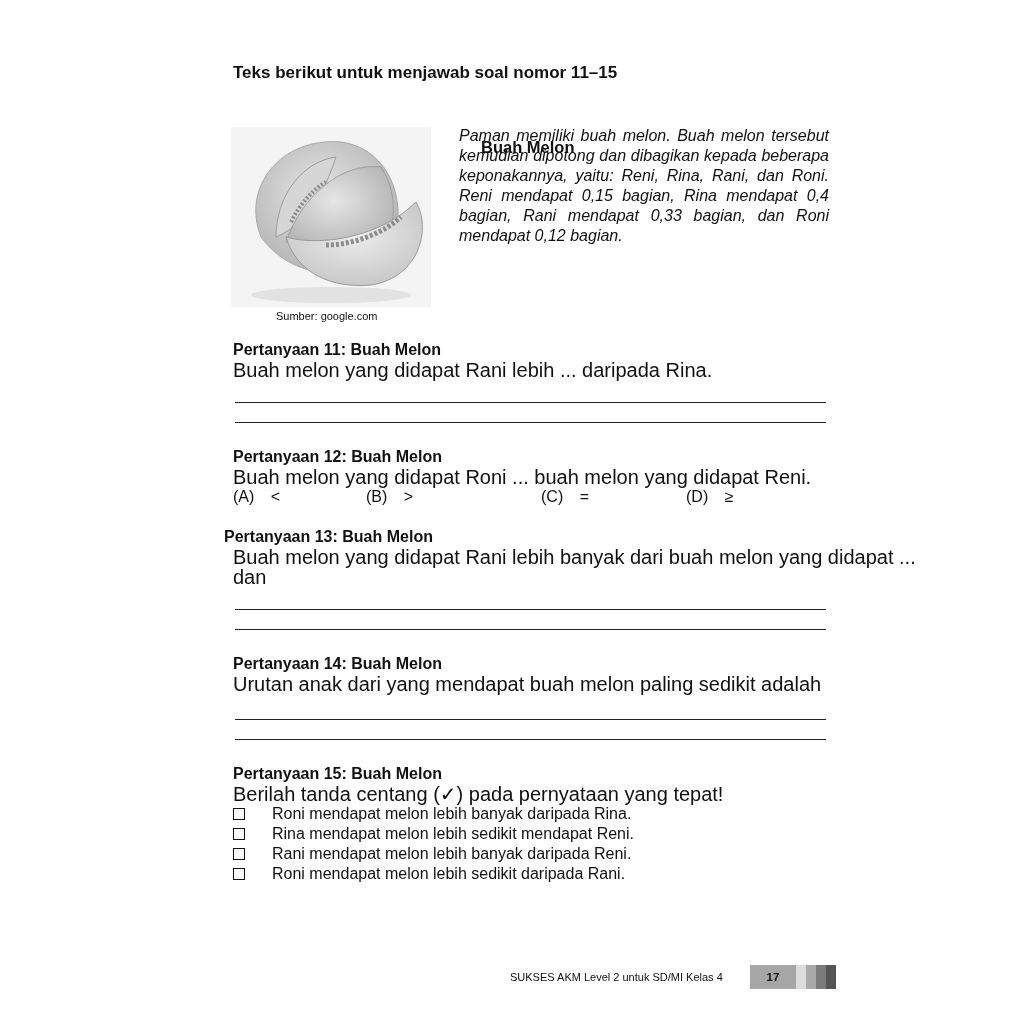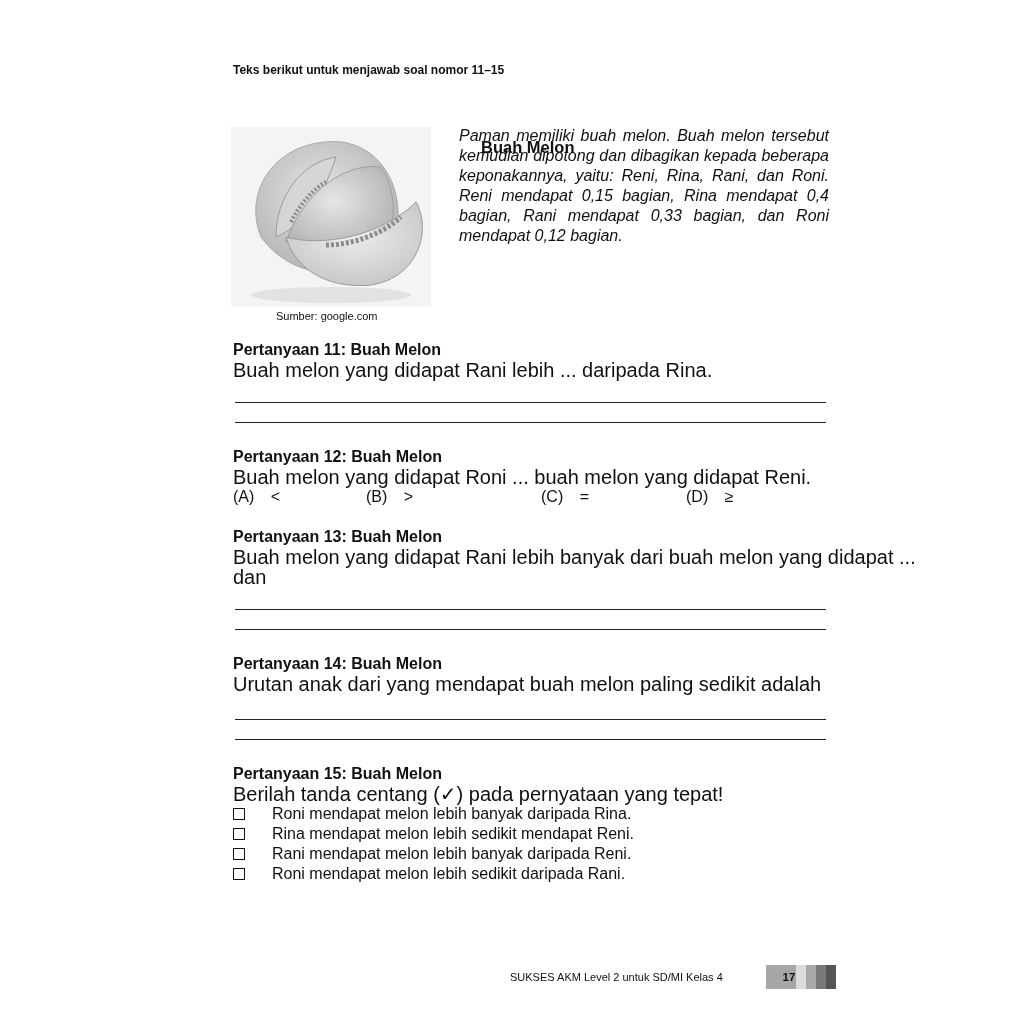"Teks berikut untuk menjawab soal" .heading { font-size: 12px -> 17px }
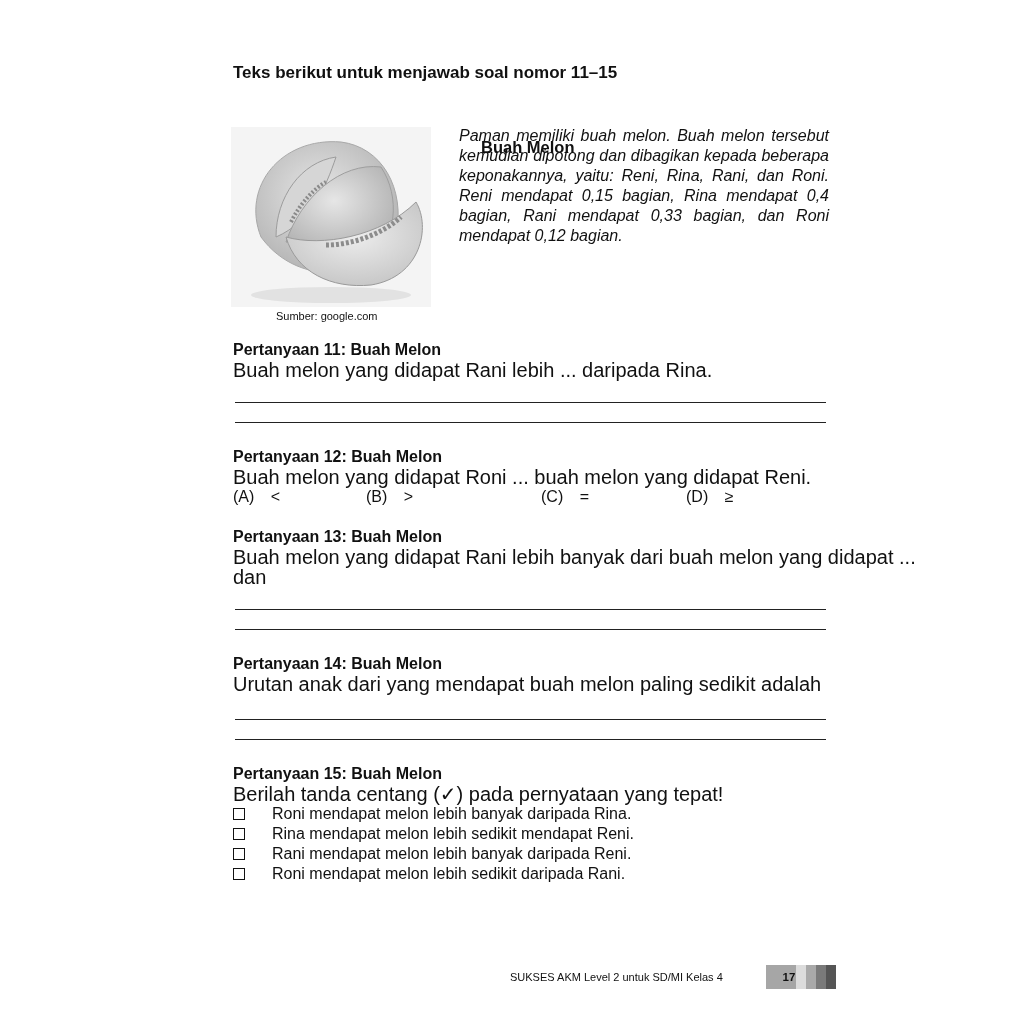"Pertanyaan 13: Buah Melon" div.abs { left: 233px -> 224px }
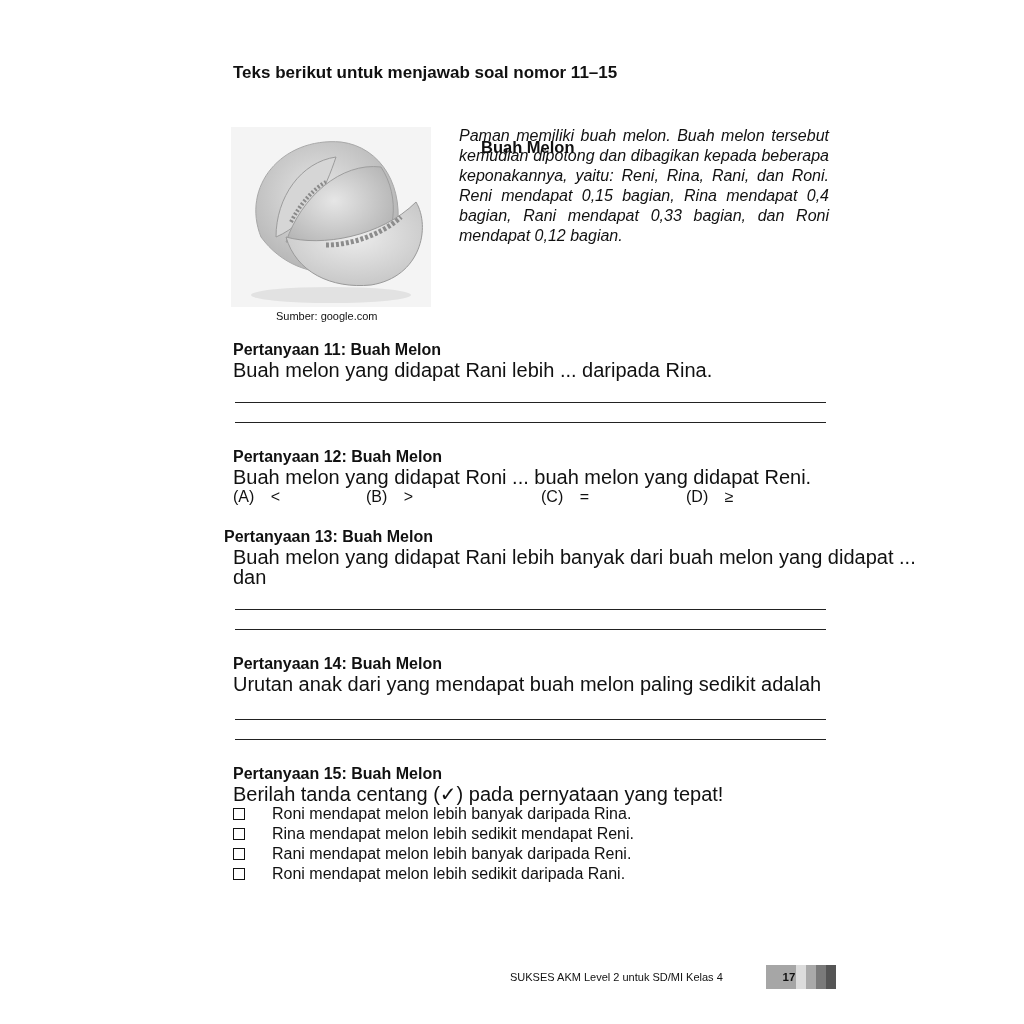"17" .page-box { left: 766px -> 750px }
